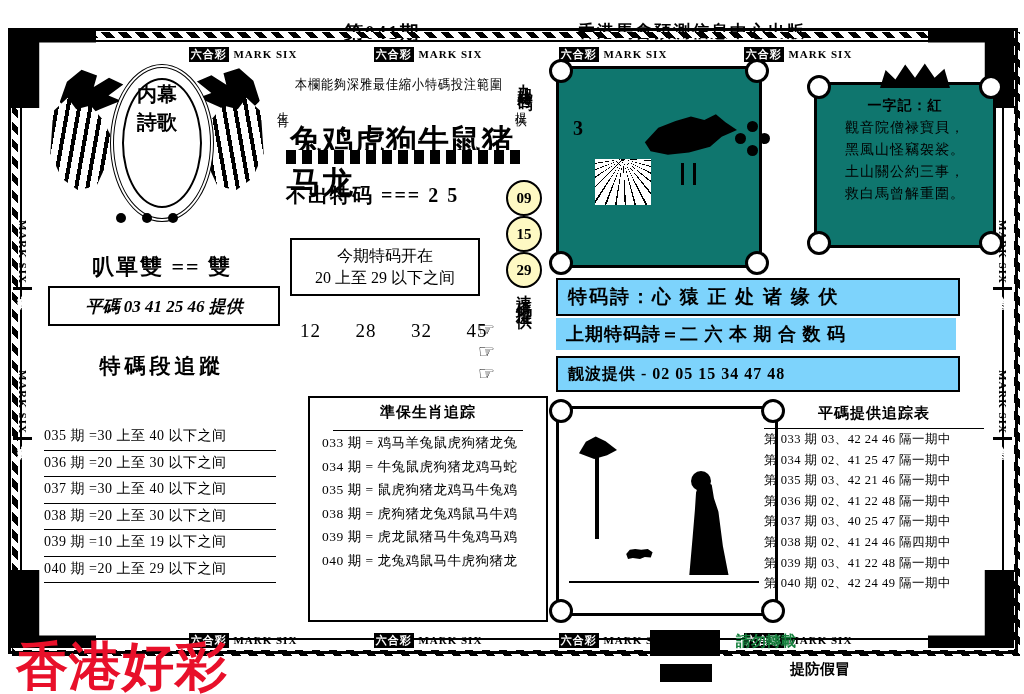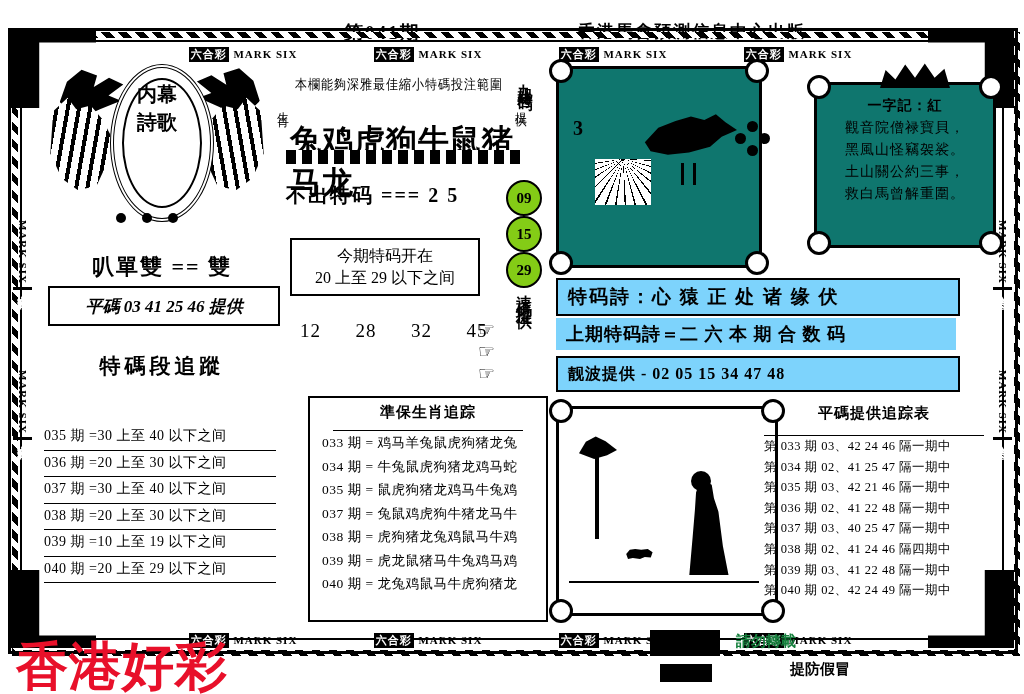"09" .ball { background: #84cc16 -> #fef9c3 }
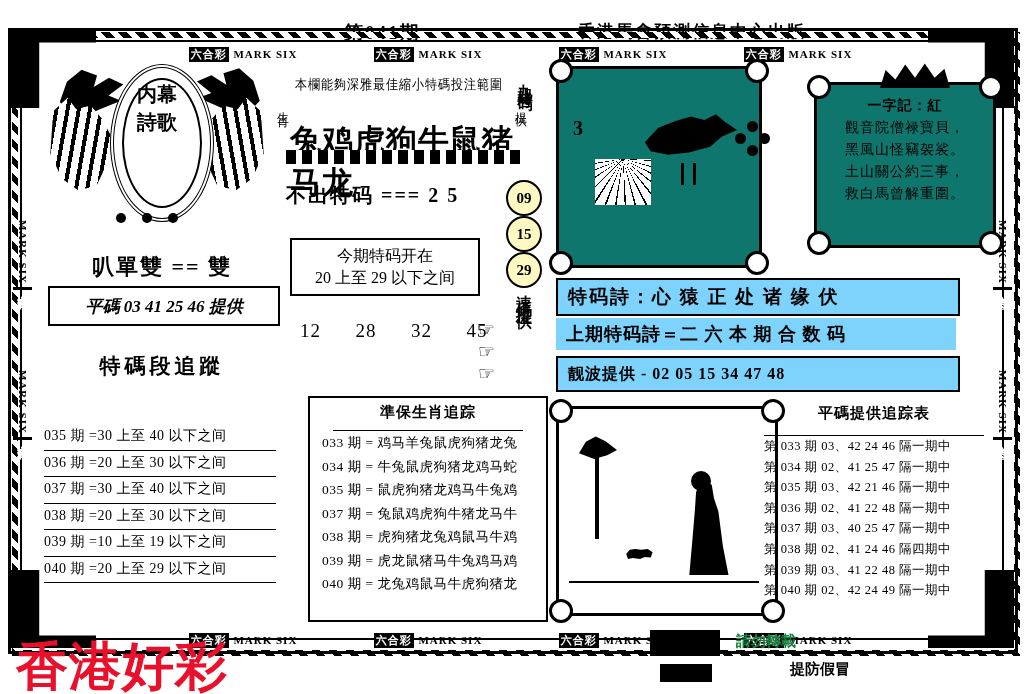"平碼提供追踪表" .ptable .ttl { padding-bottom: 12px -> 5px }
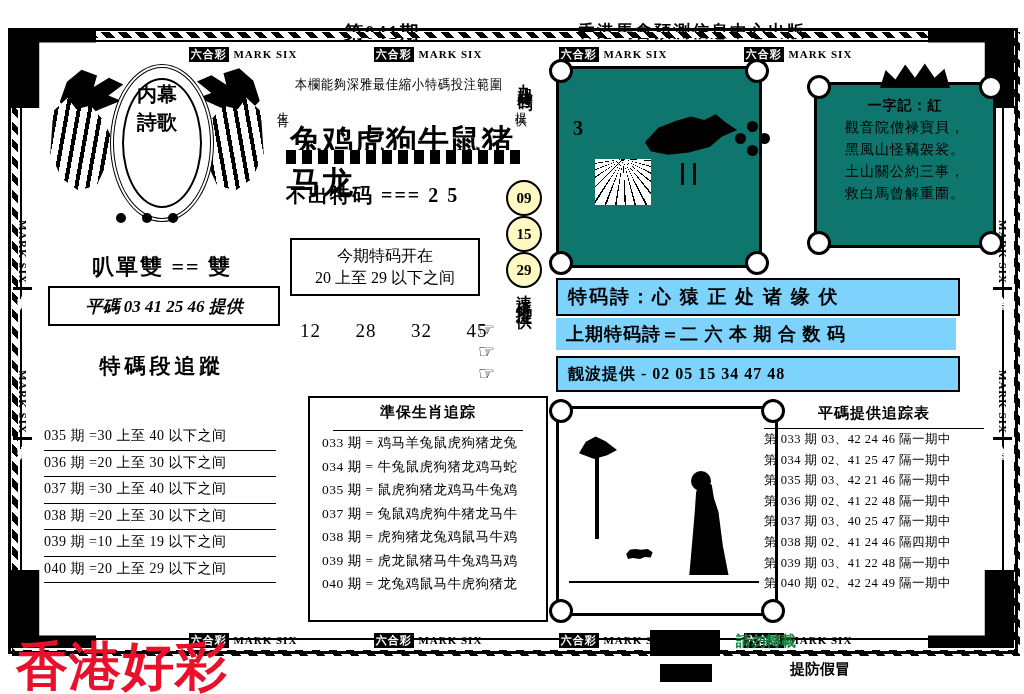"037 期 = 兔鼠鸡虎狗牛猪龙马牛" div.track-row { html: <div>037 期 = 兔鼠鸡虎狗牛猪龙马牛</div> -> none }
